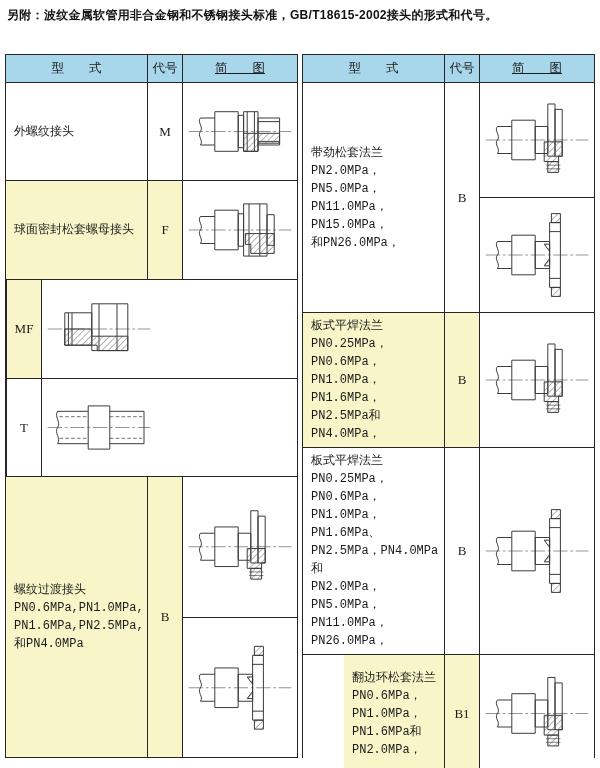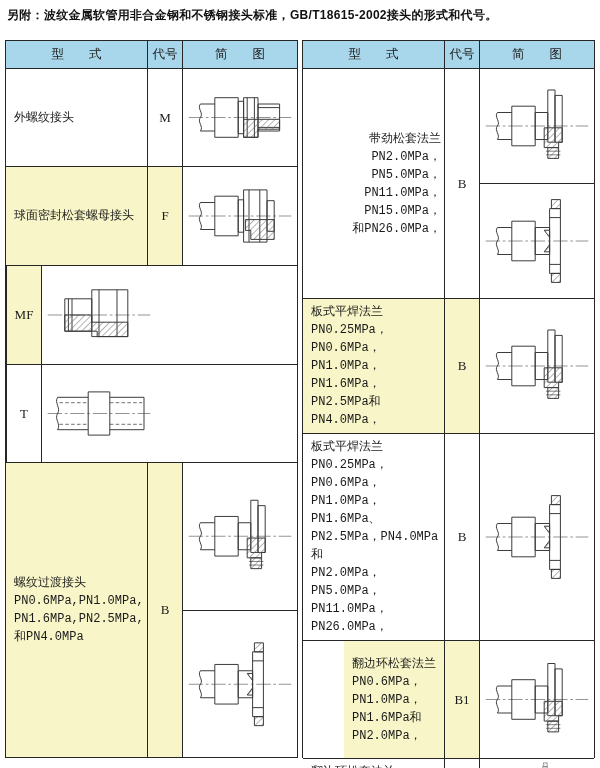"型 式" .tbl { margin-top: none -> 14px }
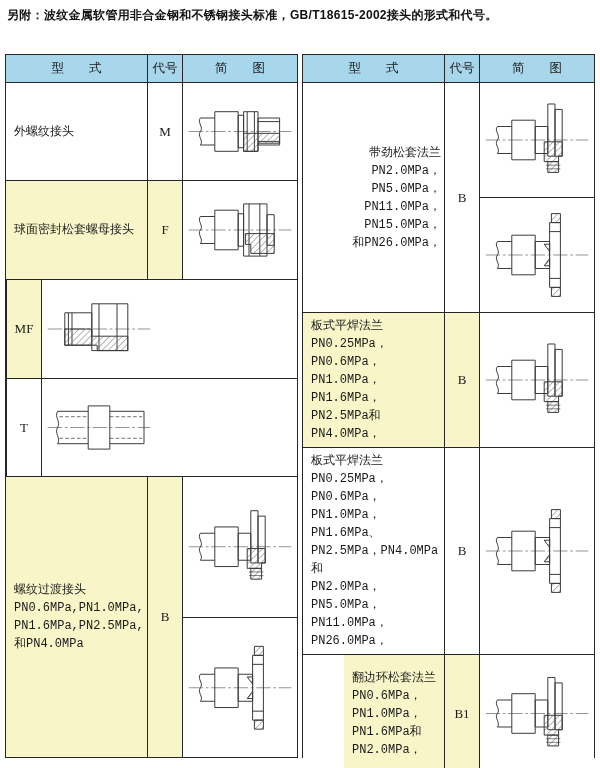"简 图" .c-diag { text-decoration: none -> underline }
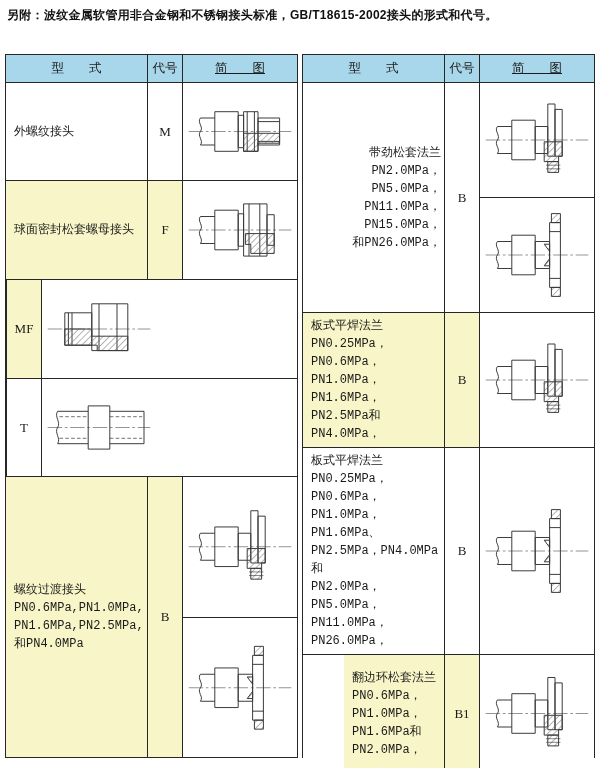"带劲松套法兰" .rh230 { text-align: right -> none }
